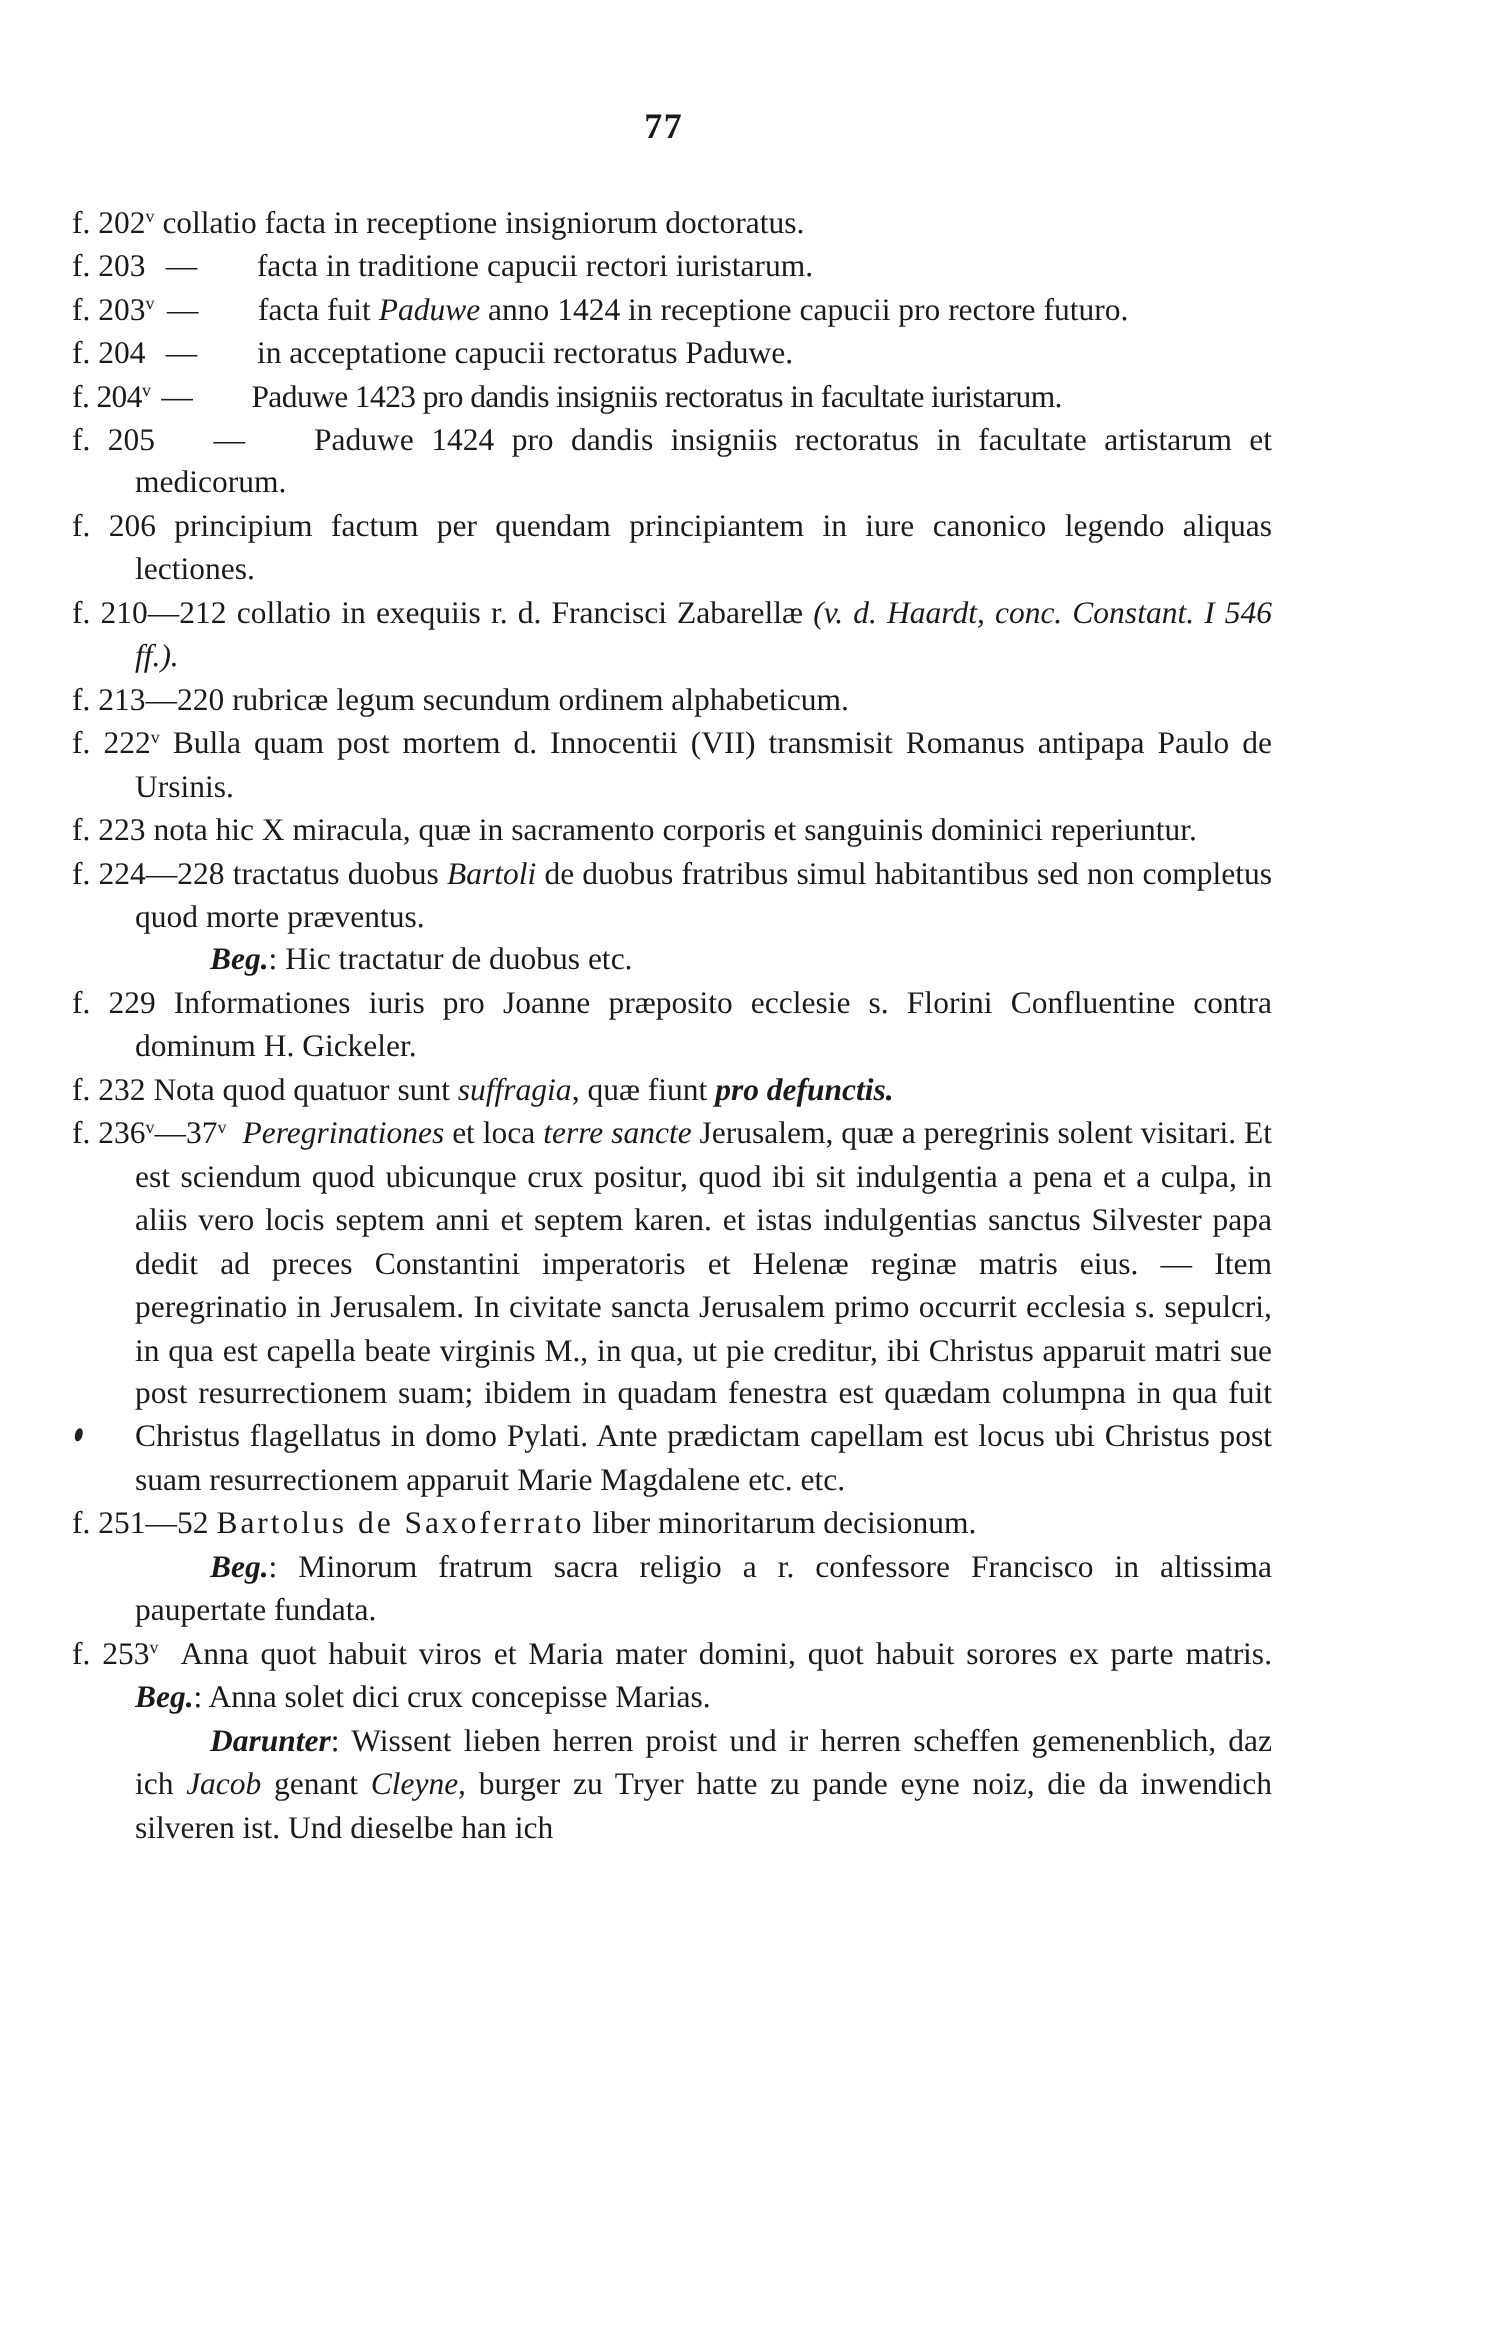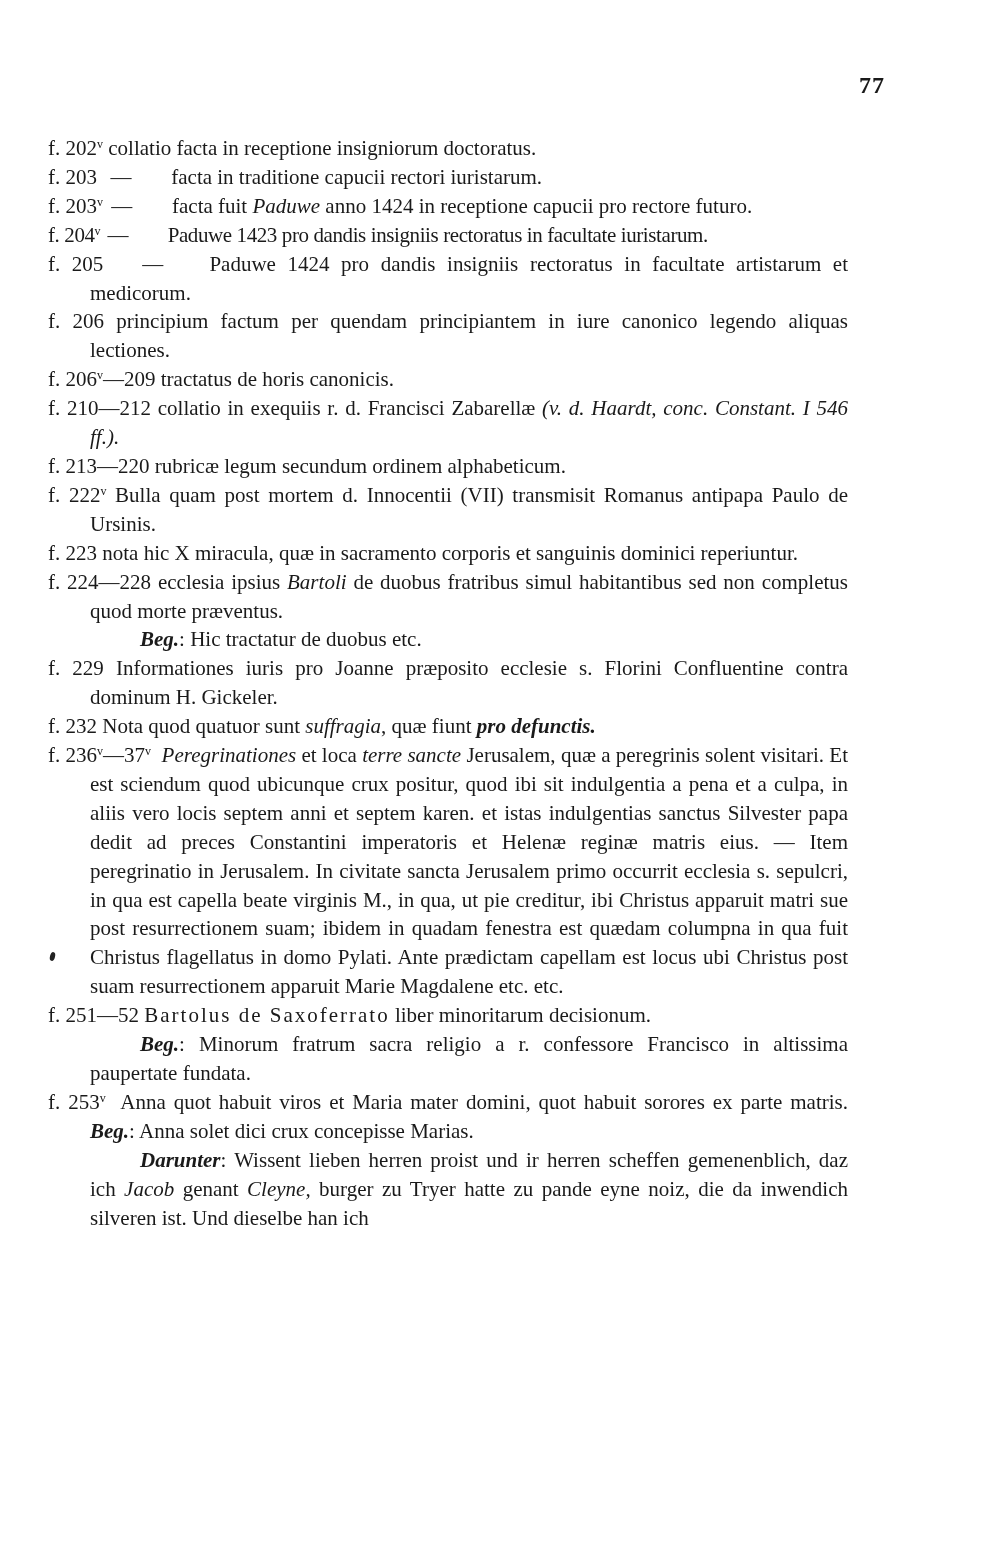"77" .page-number { text-align: right -> center }
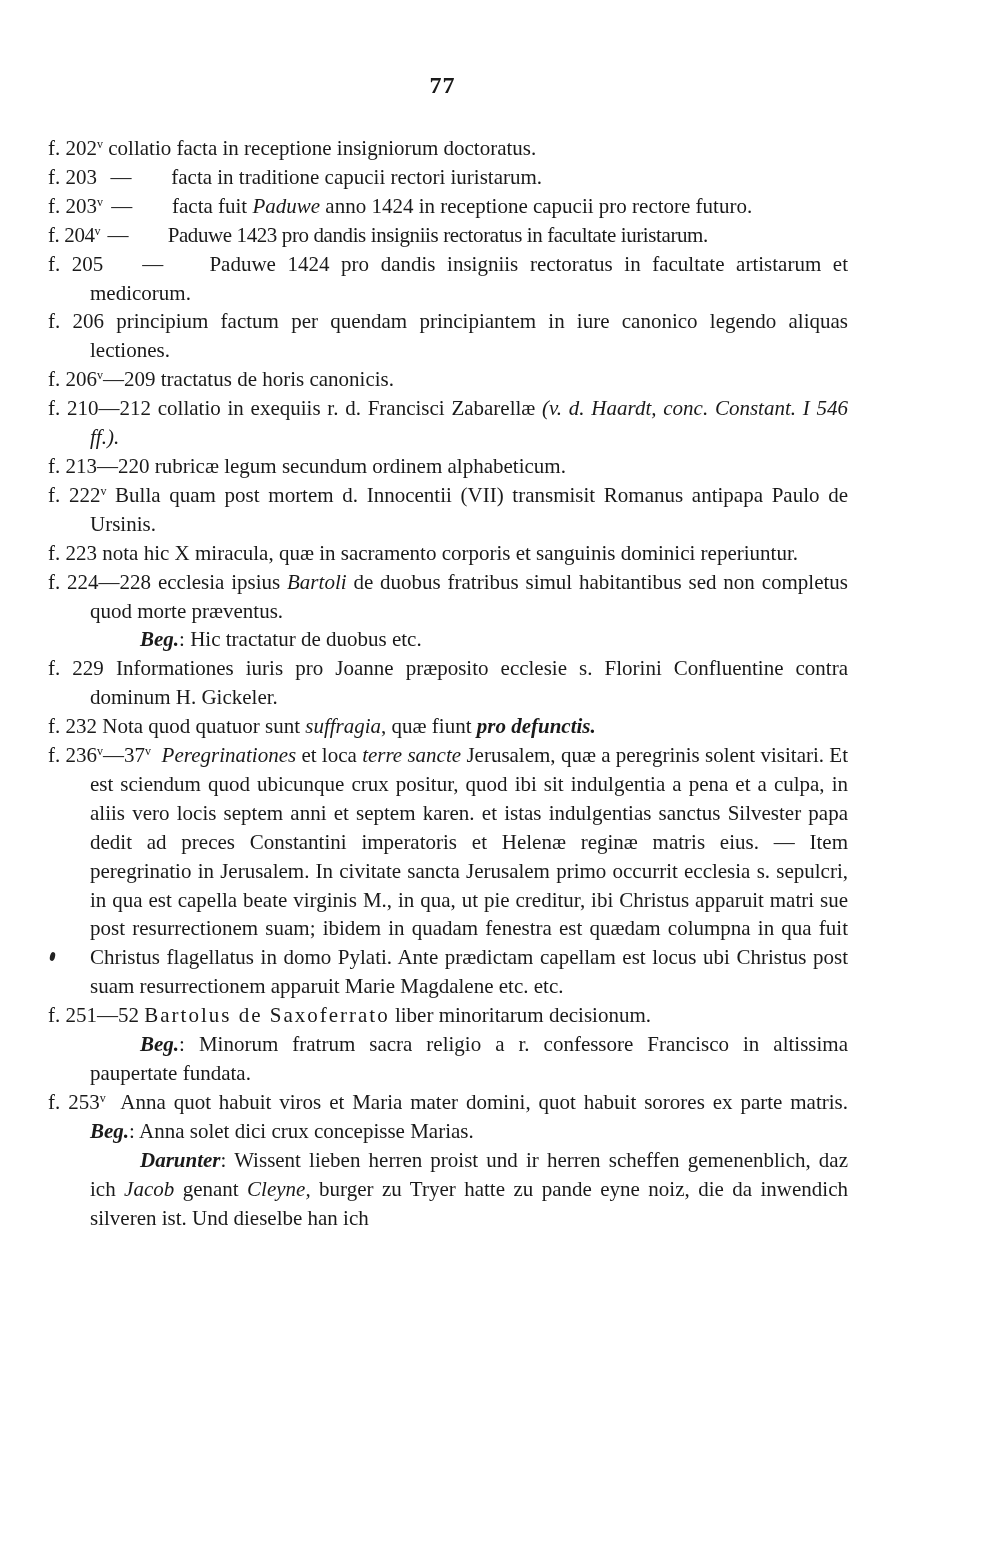"f. 204 — in acceptatione" div.entry { html: none -> <div> <span>f. 204</span>&nbsp;&nbsp;&nbsp;&nbsp;<span>—</span> <span>in acceptatione capucii rectoratus Paduwe.</span> </div> }
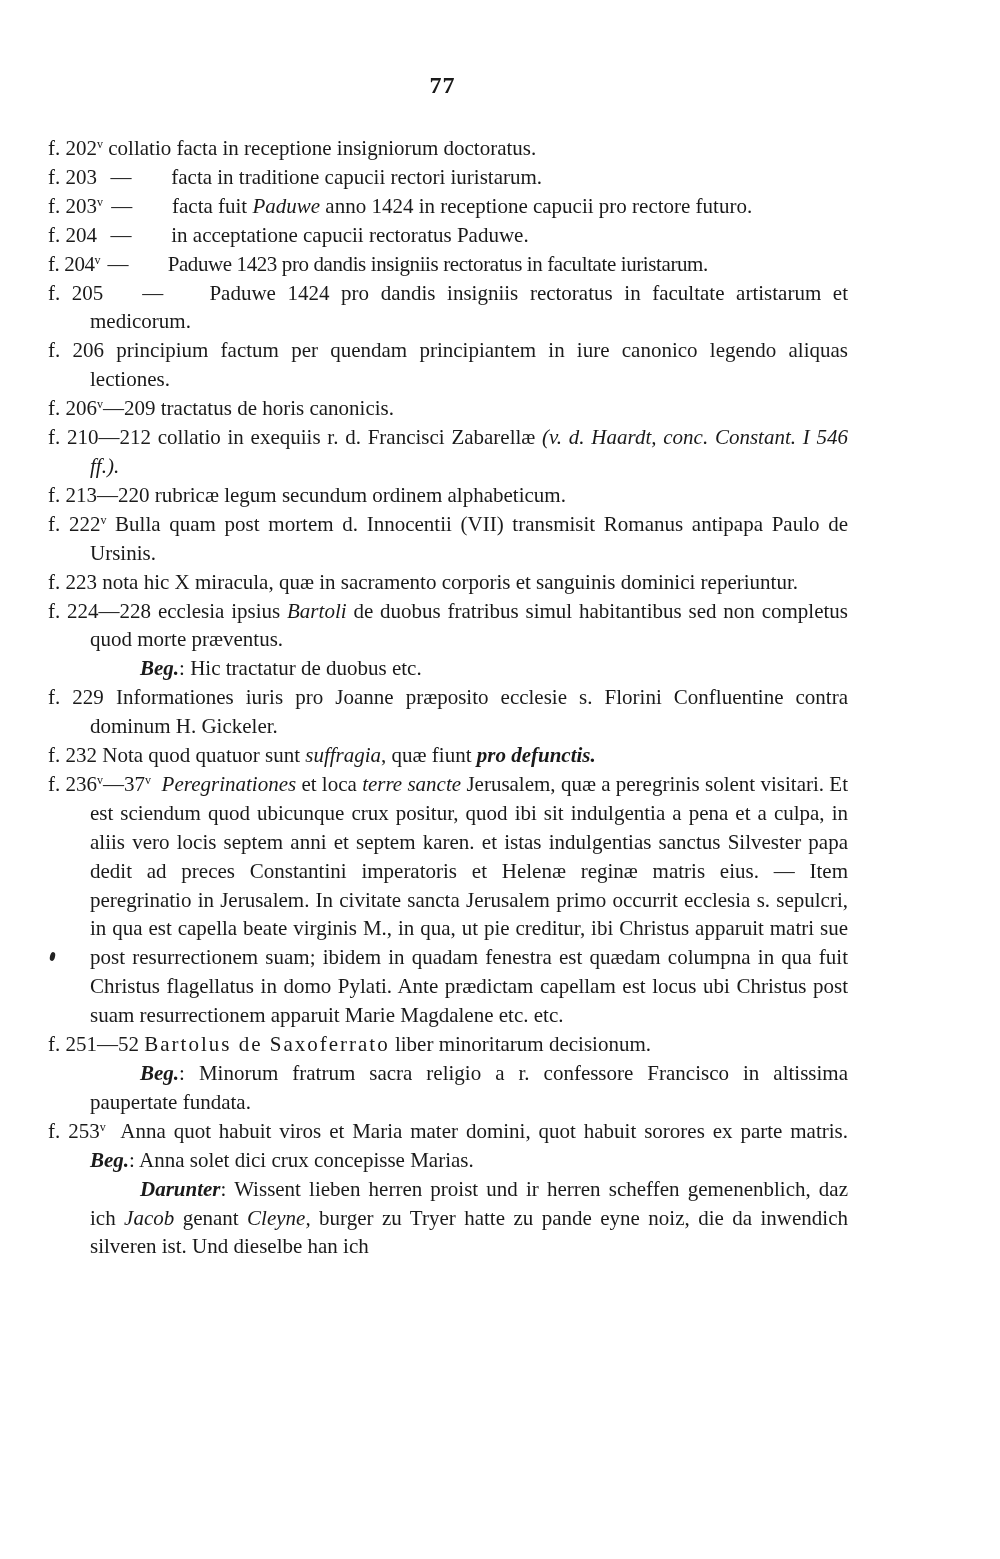"f. 206v—209 tractatus de horis" div.entry { html: <div> <span><span>f. 206</span><sup>v</sup><span>—209</span></span> <span>tractatus de horis canonicis.</span> </div> -> none }
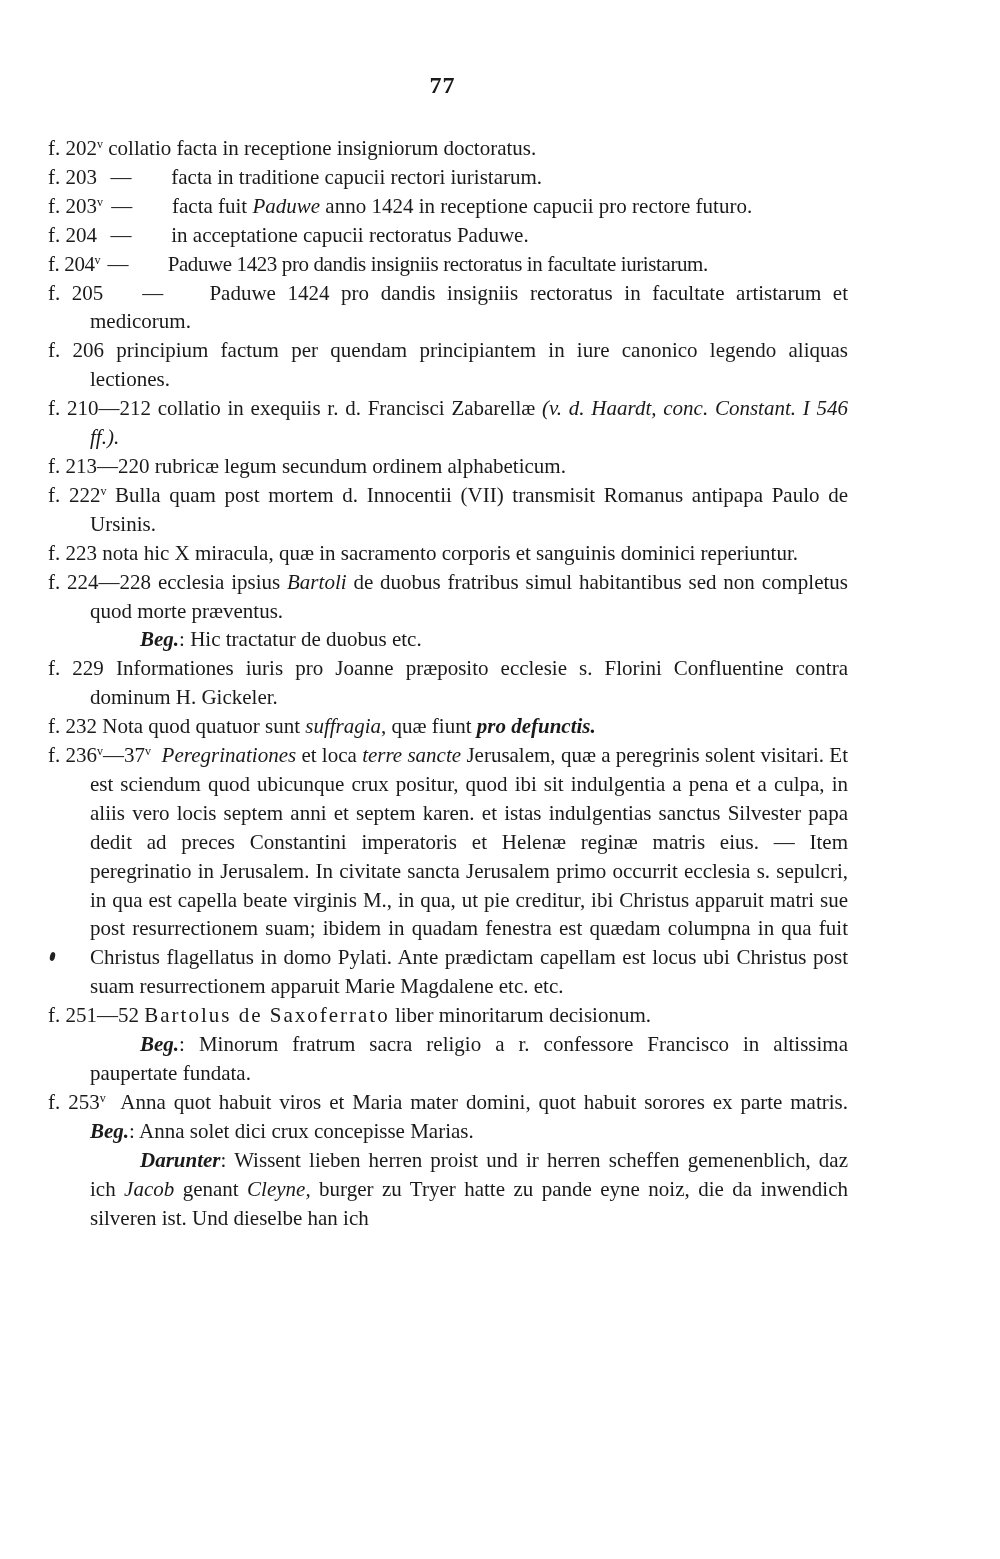"ecclesia ipsius" span { text: ecclesia ipsius -> tractatus duobus }
